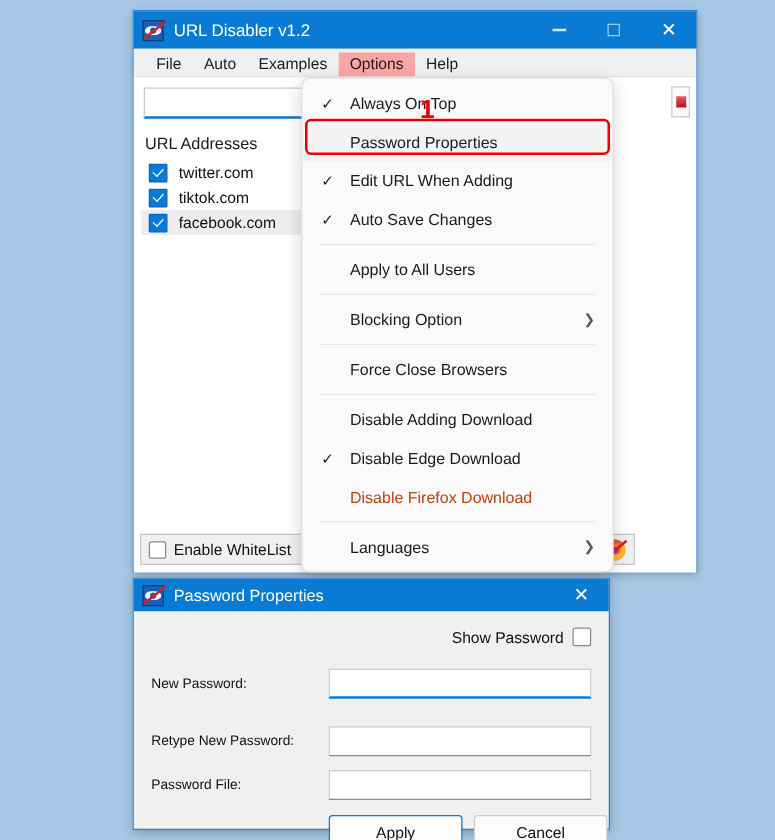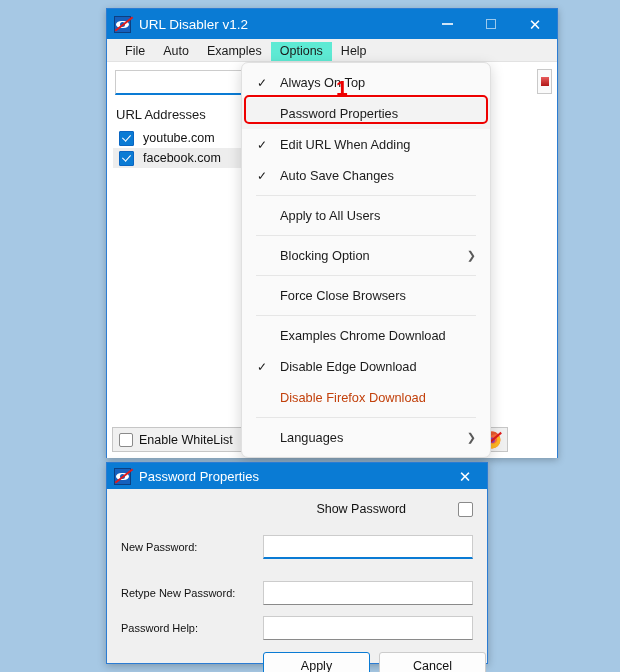"Options" .menubar-item.active { background: #5eead4 -> #fca5a5 }
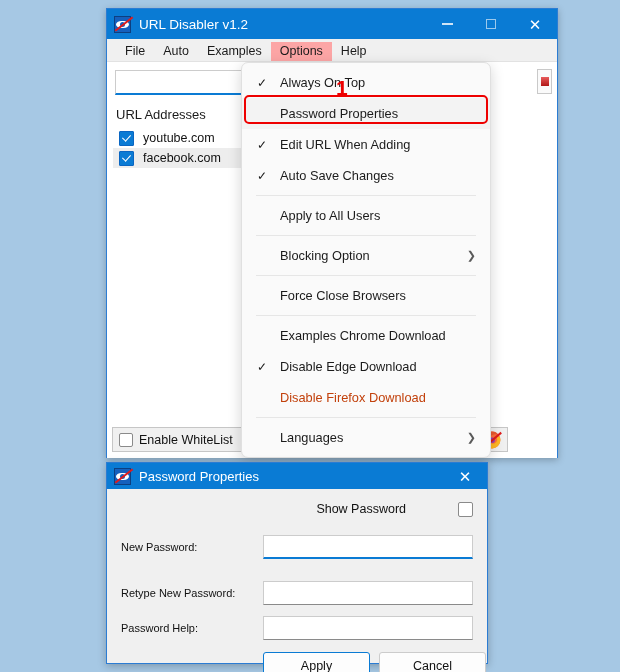"youtube.com" span { text: youtube.com -> twitter.com }
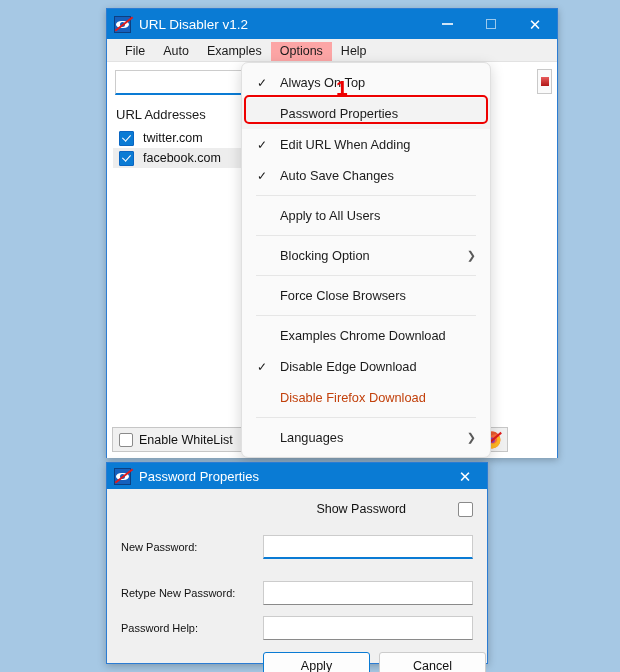"tiktok.com" div.url-row { html: none -> <div> <div></div> <span>tiktok.com</span> </div> }
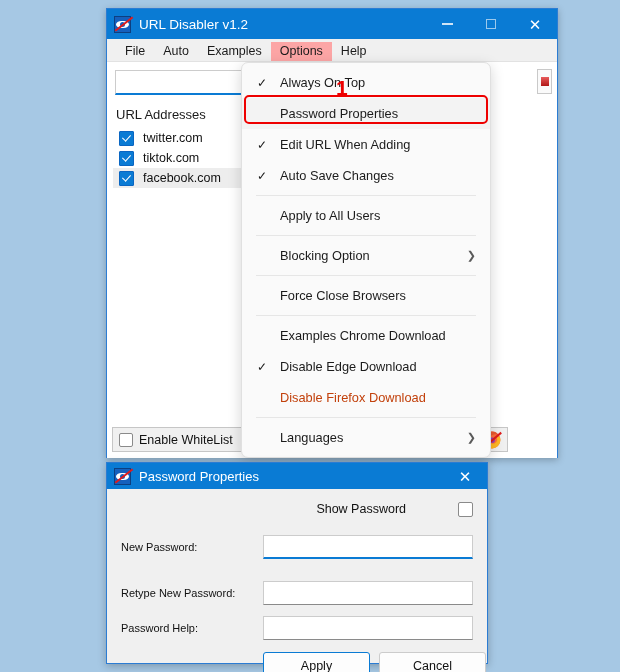"Examples Chrome Download" span { text: Examples Chrome -> Disable Adding }
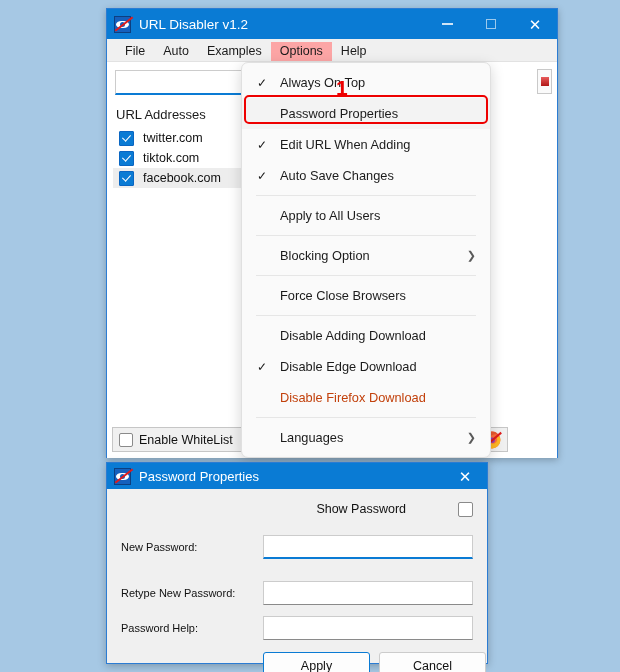"Show Password" .show-pw { align-items: flex-start -> center; gap: 45px -> none }
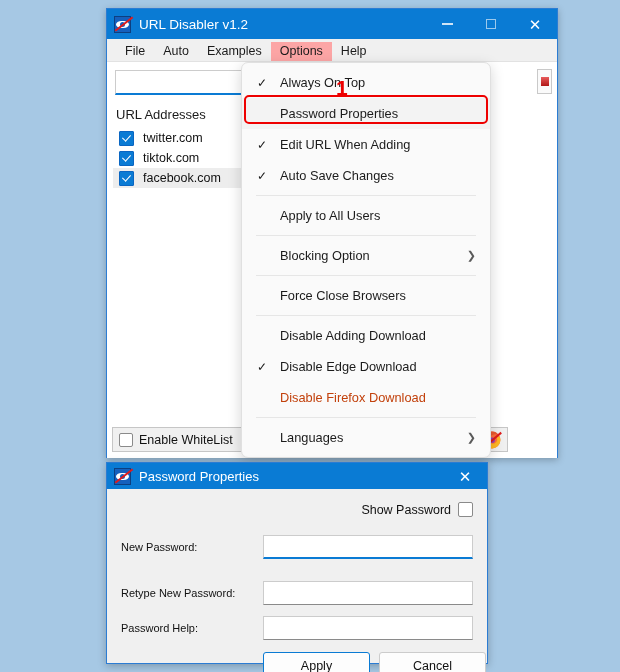"Password Help:" span.field-label { text: Help -> File }
